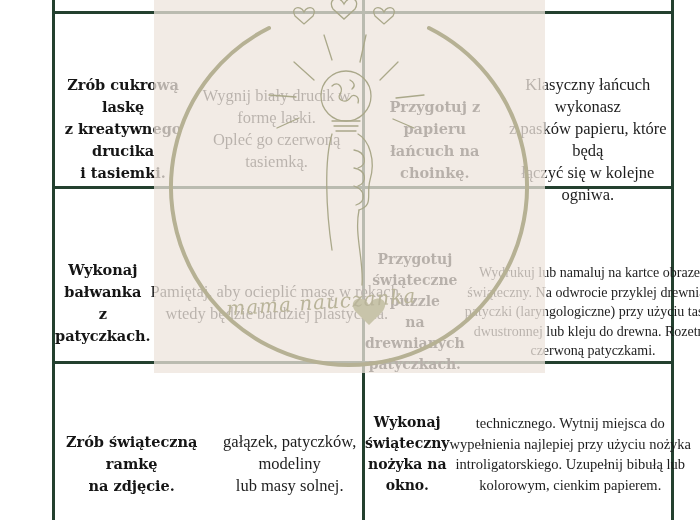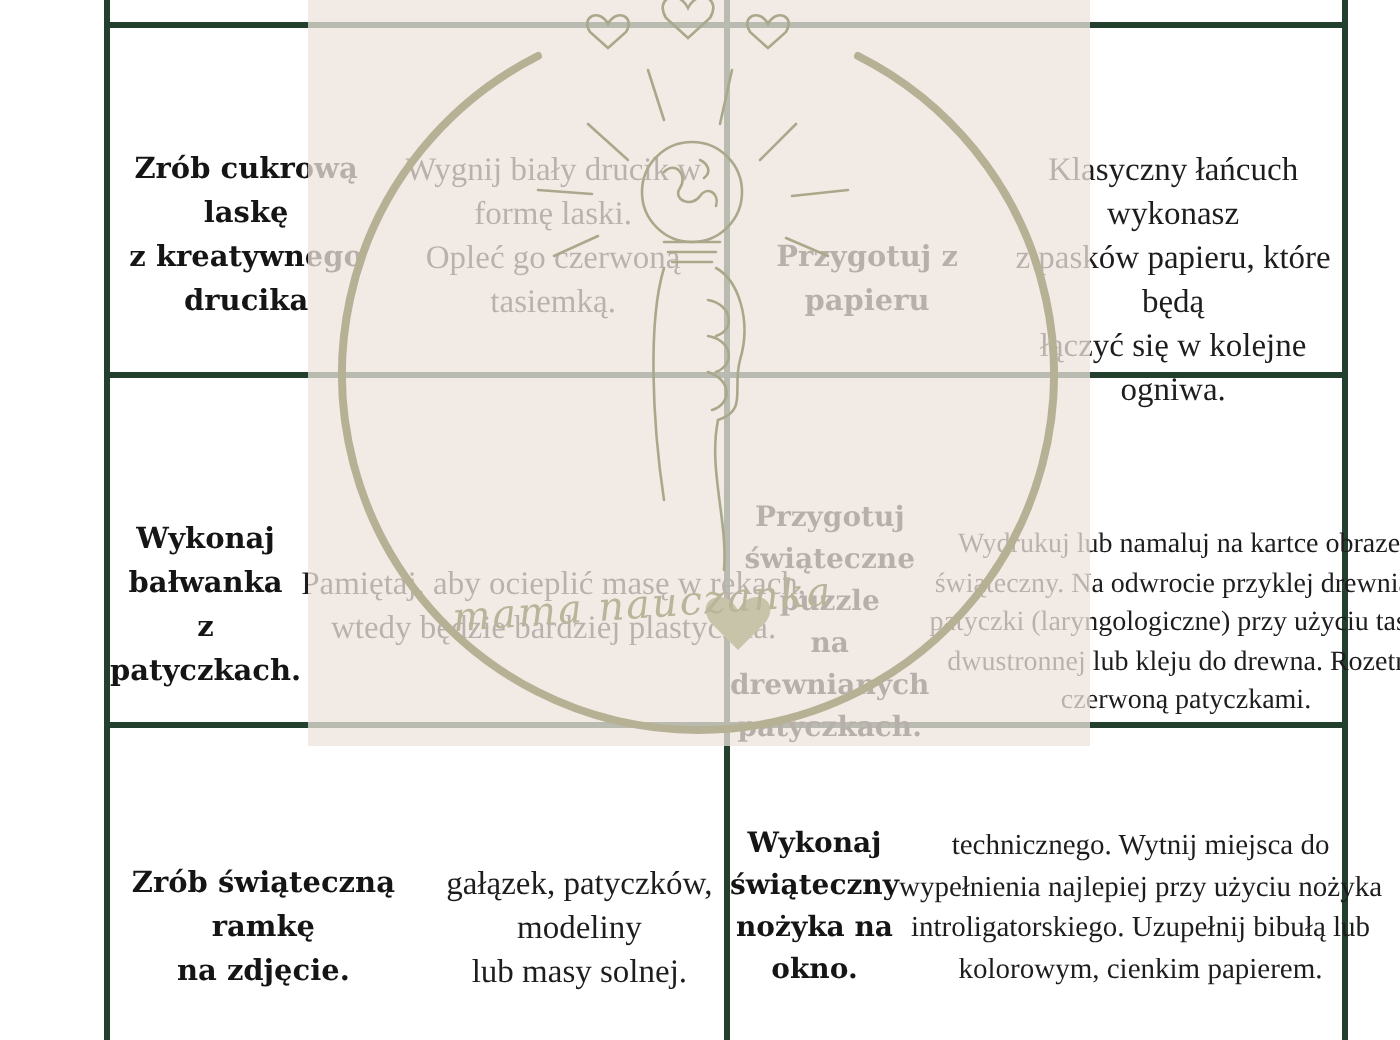"łańcuch na choinkę." div { html: none -> <div>łańcuch na choinkę.</div> }
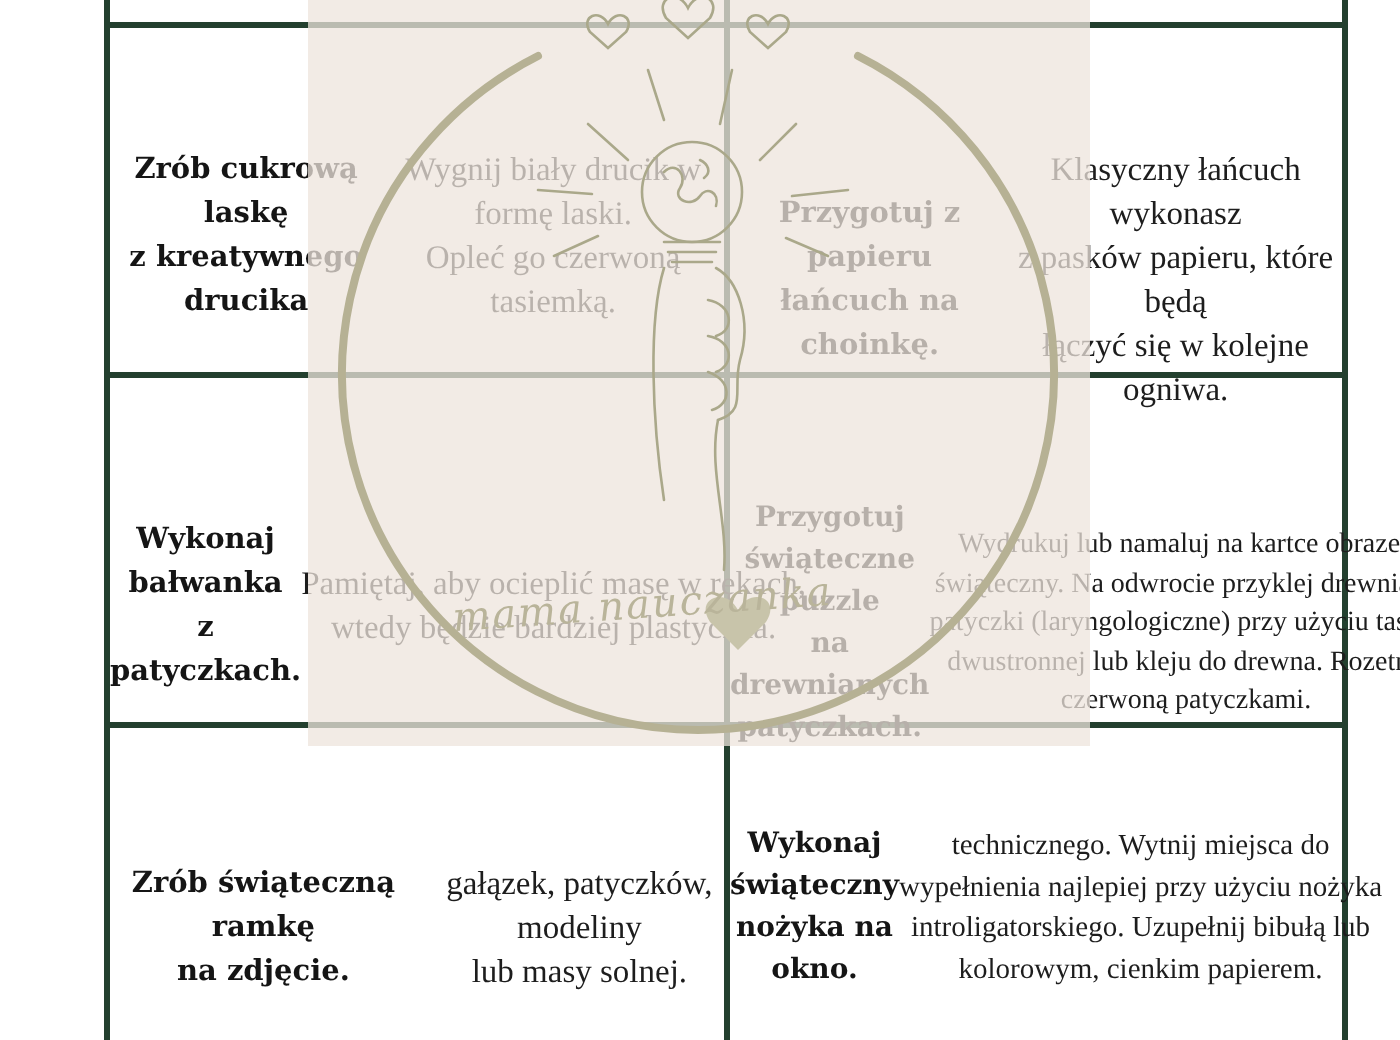"i tasiemki." div { html: none -> <div>i tasiemki.</div> }
